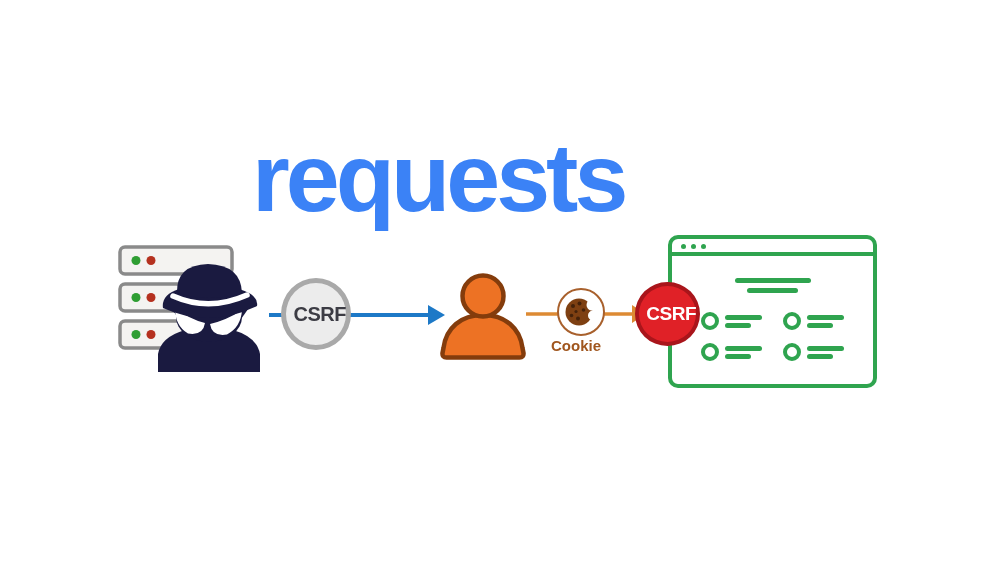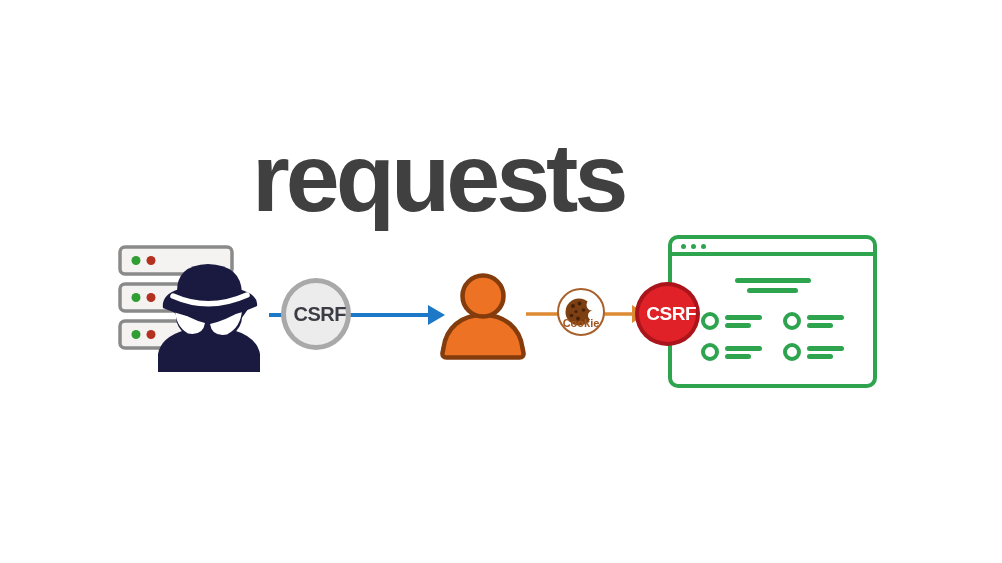"requests" .title { color: #404040 -> #3b82f6 }
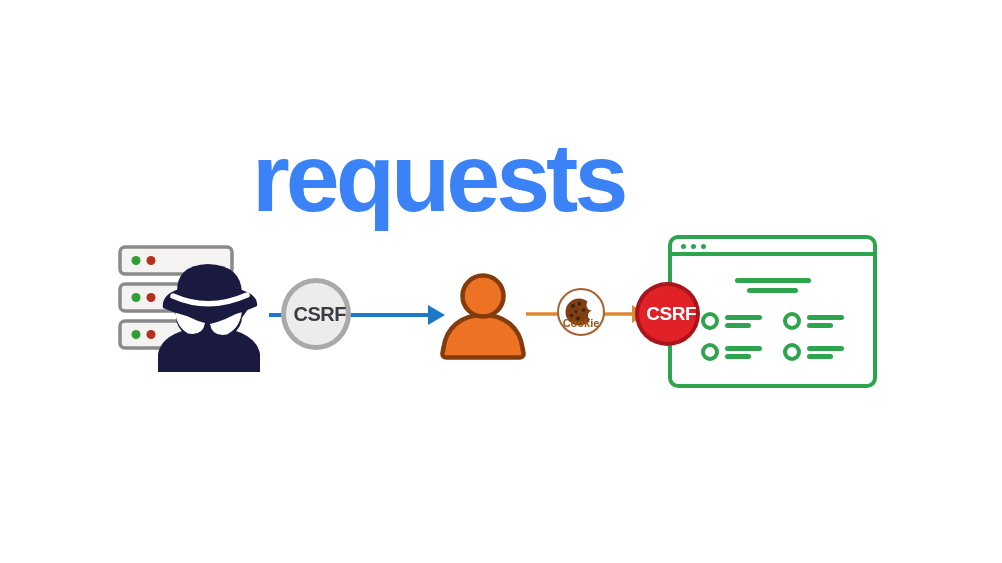"Cookie" .cookie-label { font-size: 11px -> 15px; text-align: center -> none; top: 317px -> 337px }
